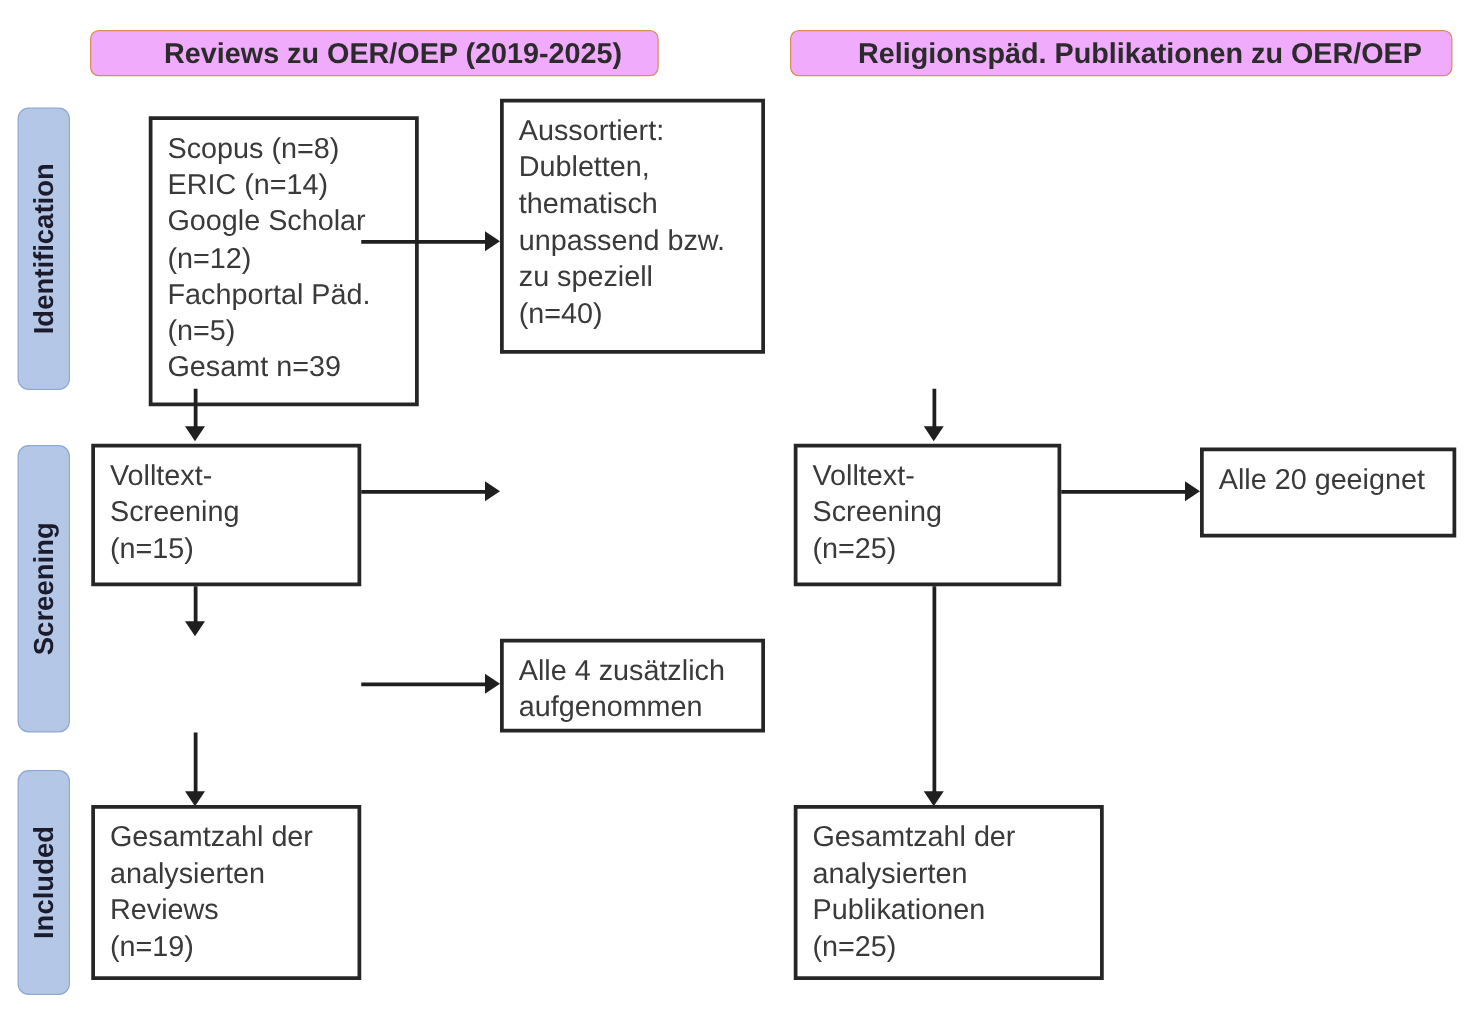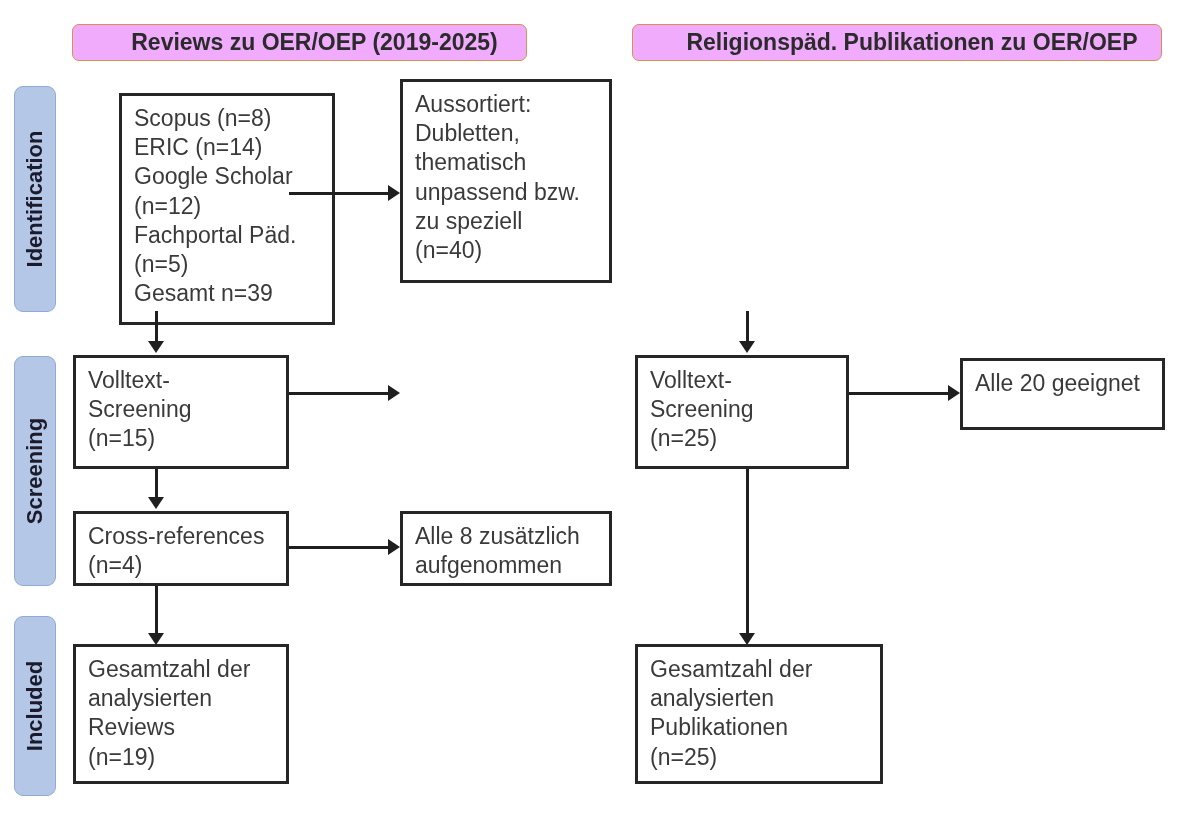"Cross-references" div.box { html: <div> <div>Cross-references (n=4)</div> </div> -> none }
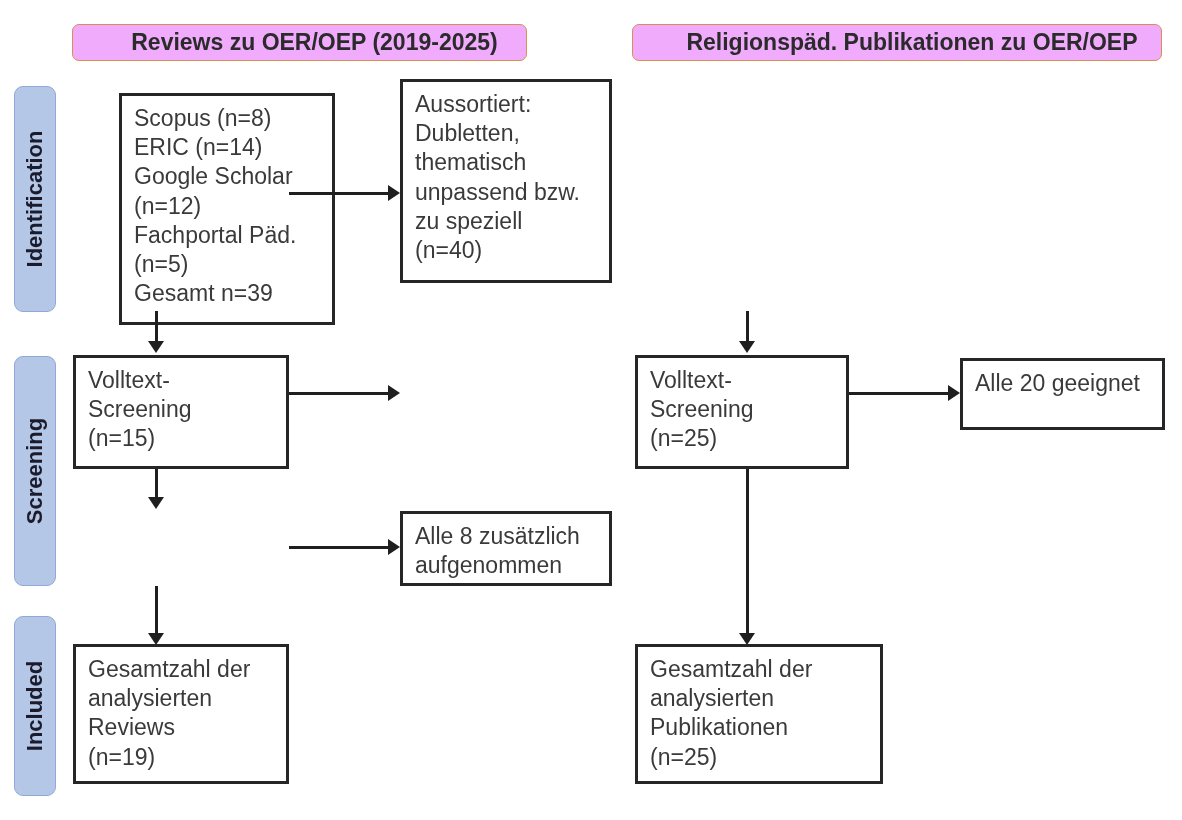"Alle 8 zusätzlich" div.box-text { text: 8 -> 4 }
